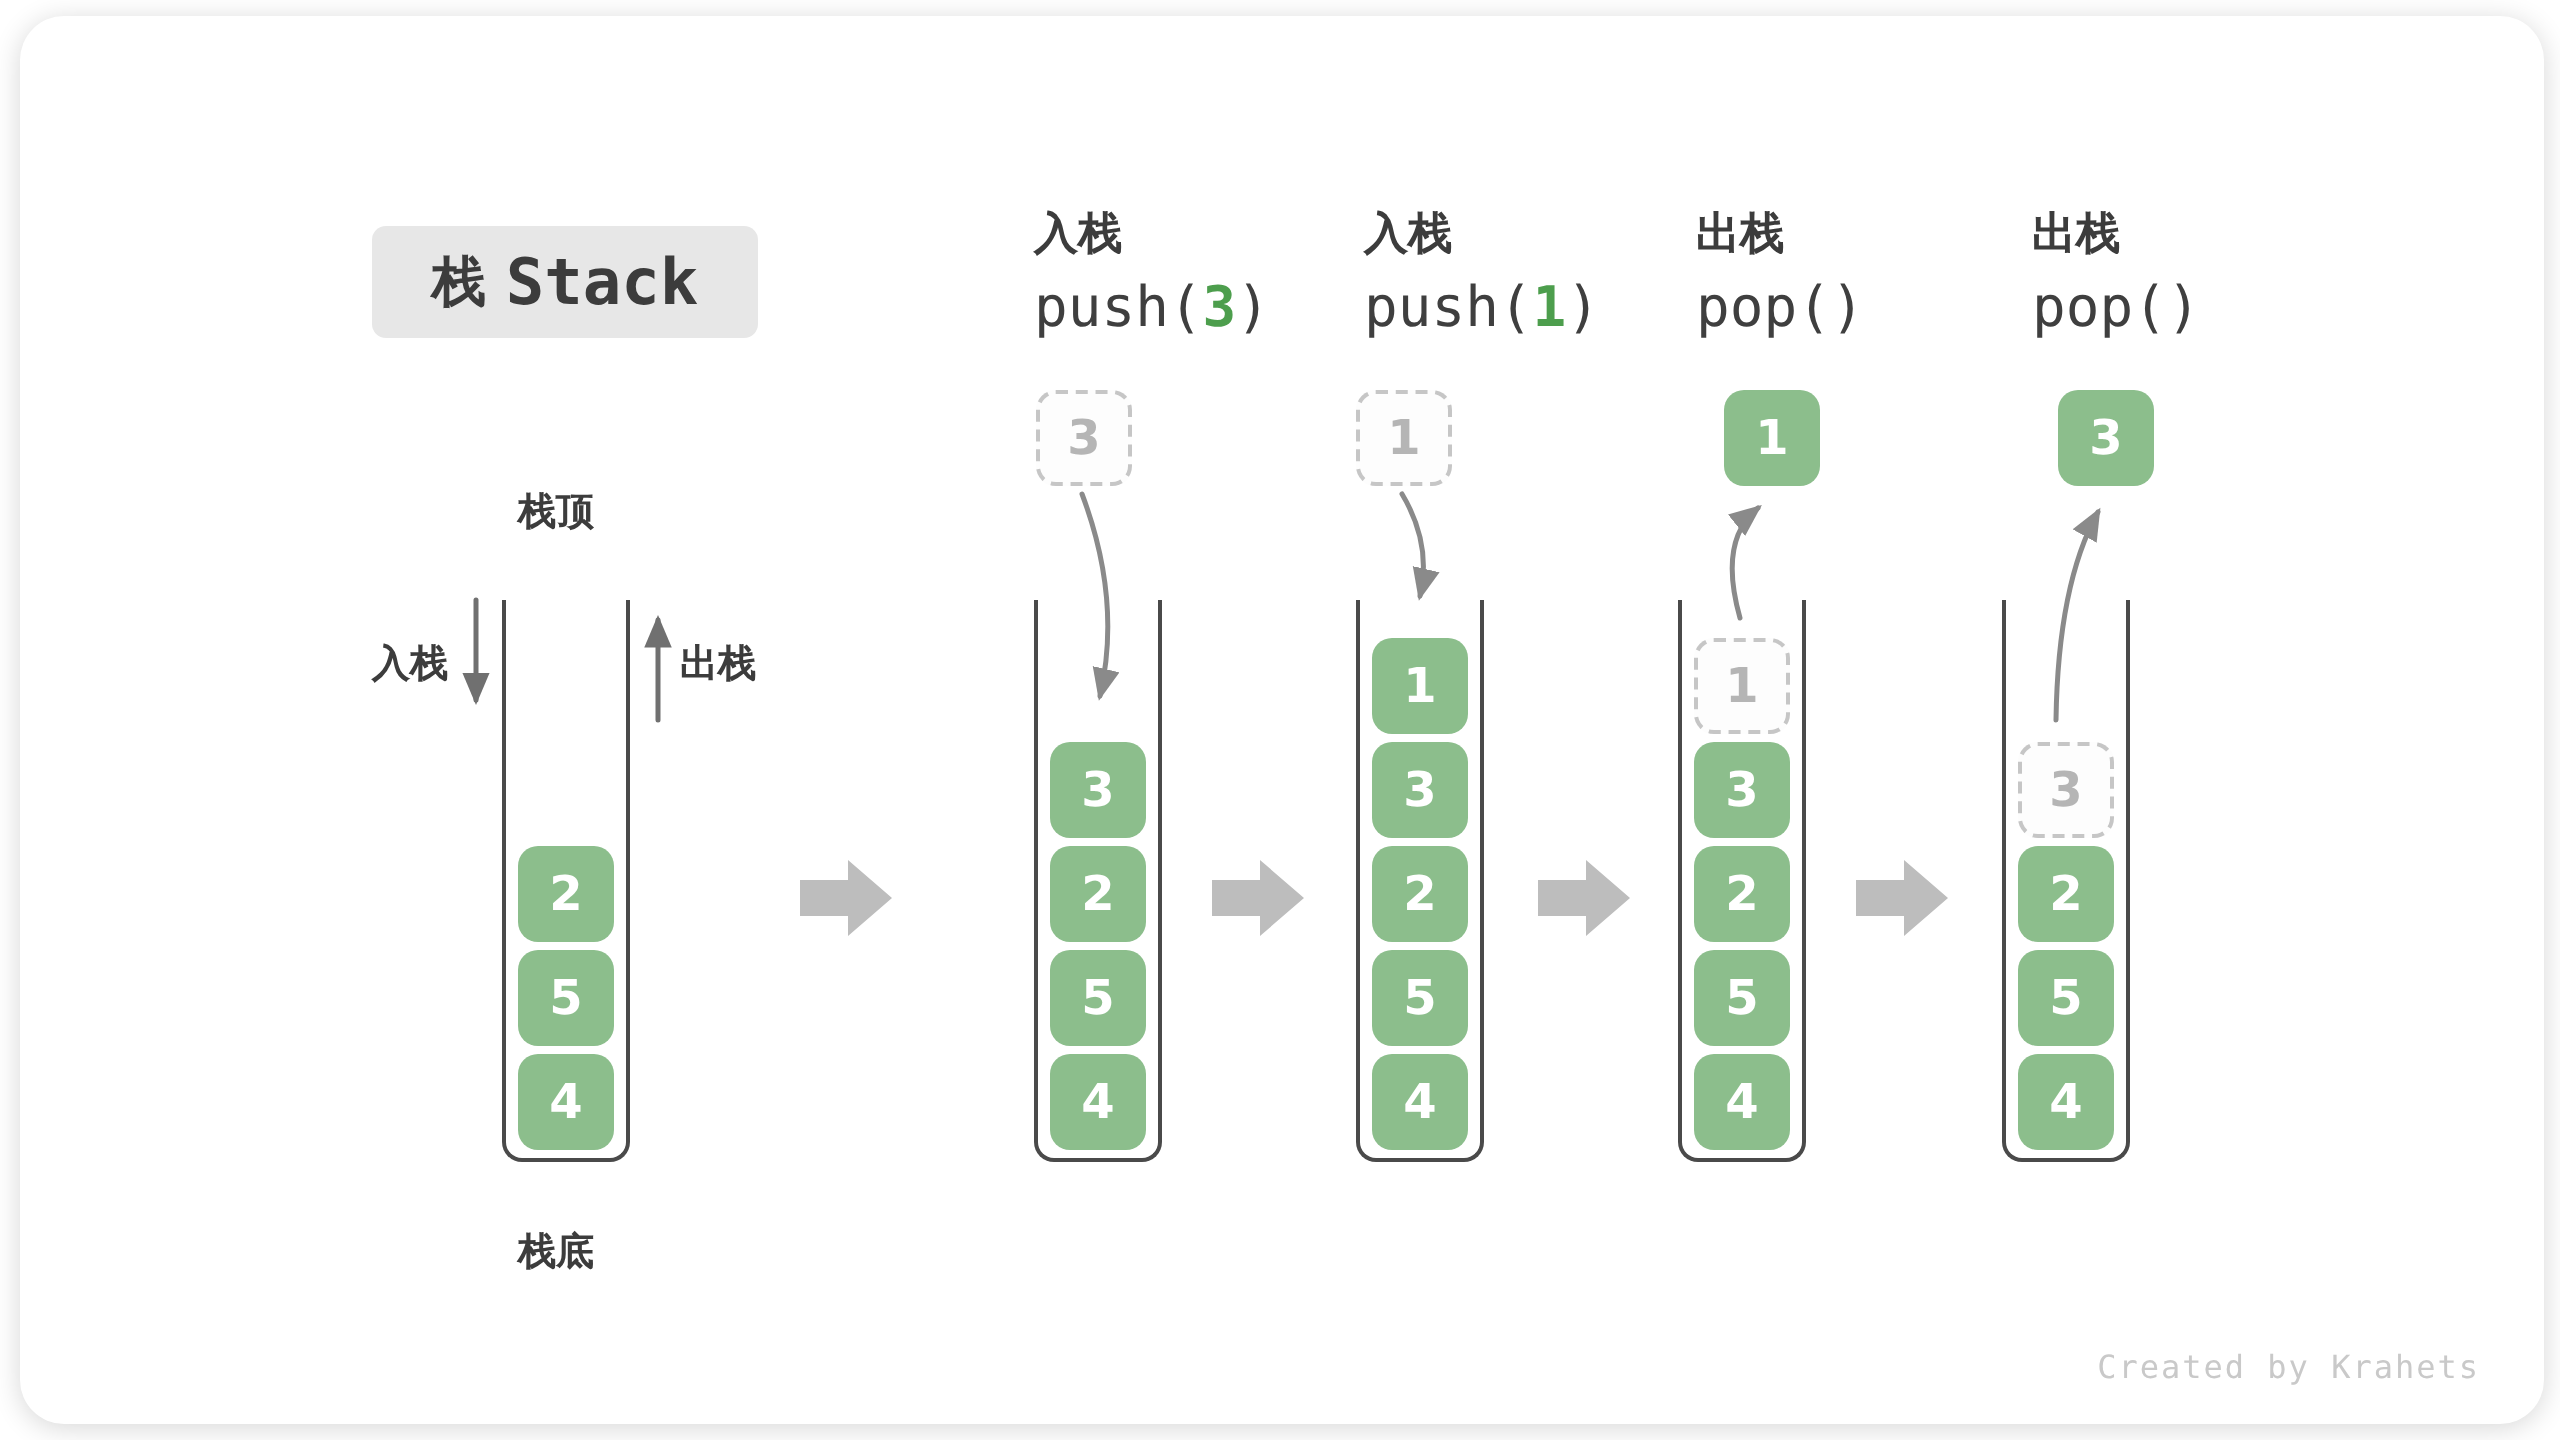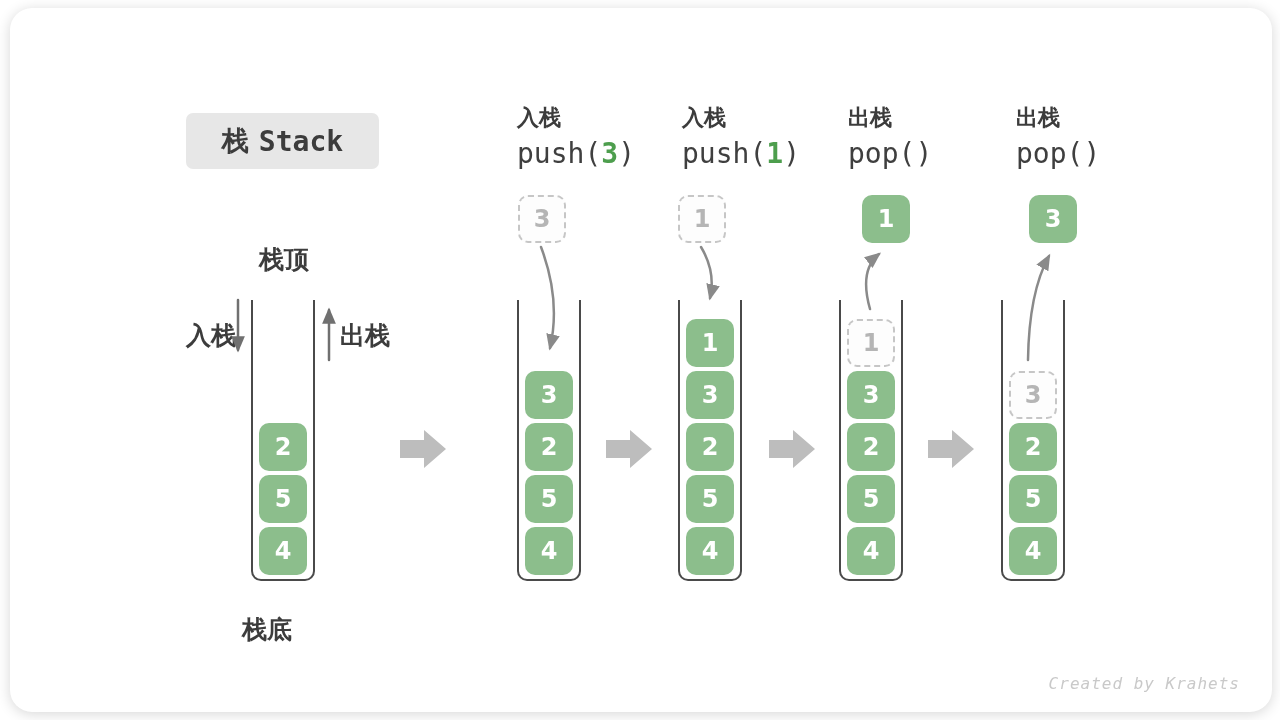"Stack" .title-en { font-size: 28px -> 32px }
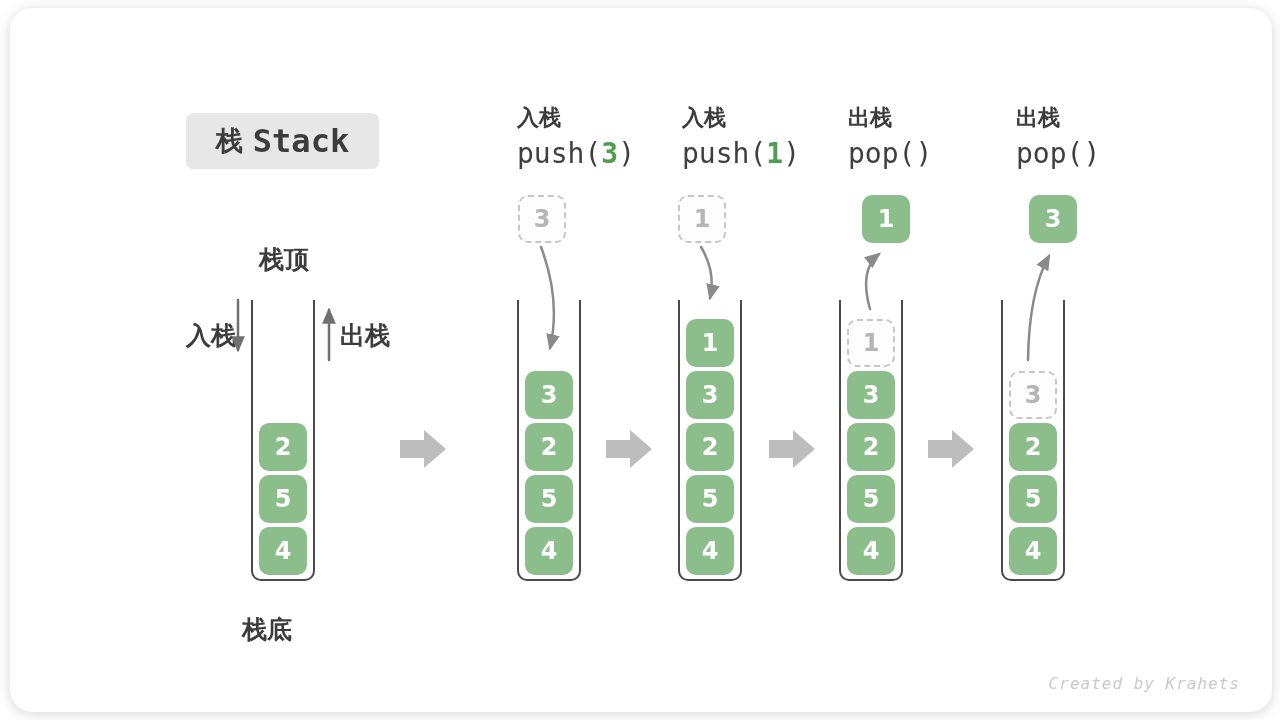"栈顶" .legend-label { font-size: 25px -> 19px }
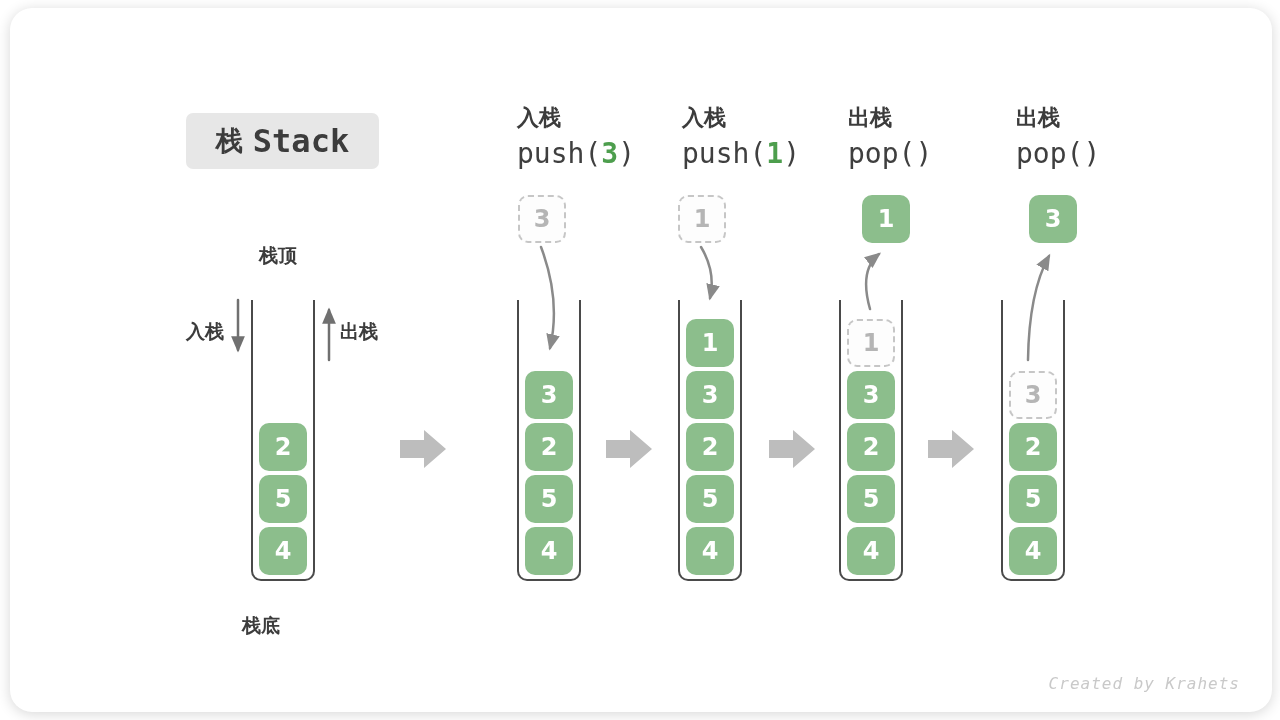"栈底" div.legend-label { left: 242px -> 259px }
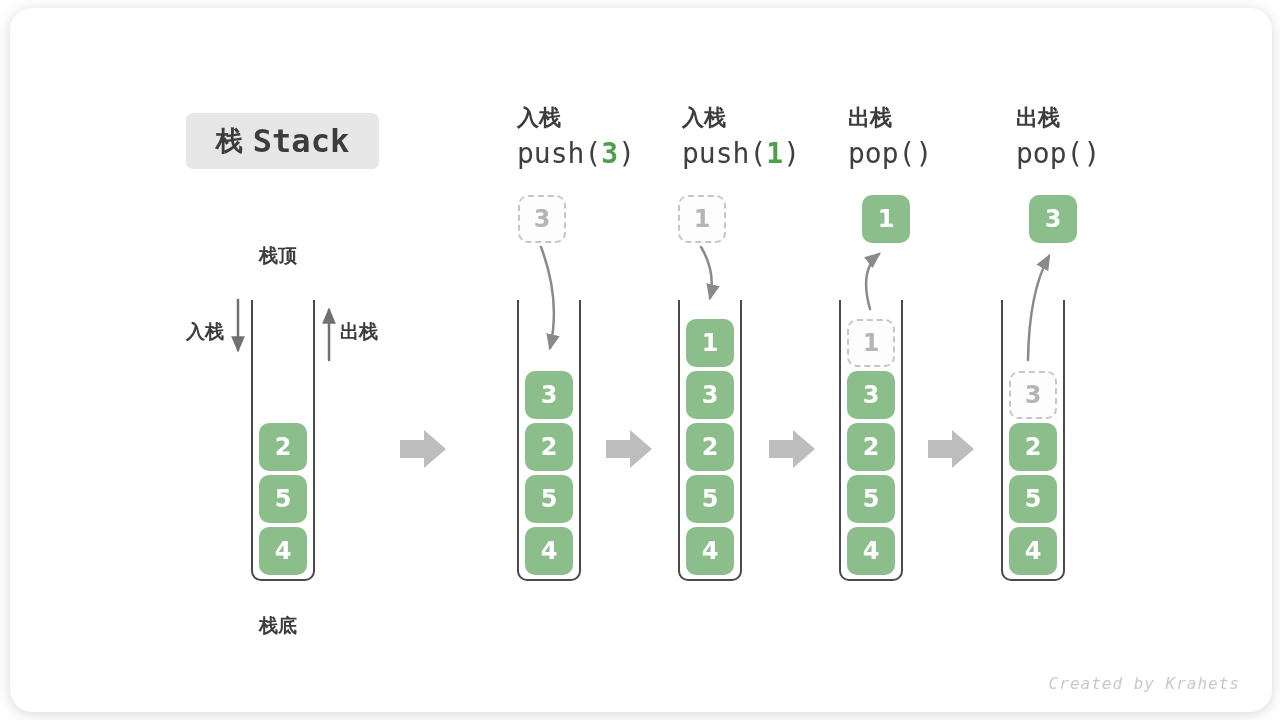"Created by Krahets" .credit { font-style: italic -> none }
